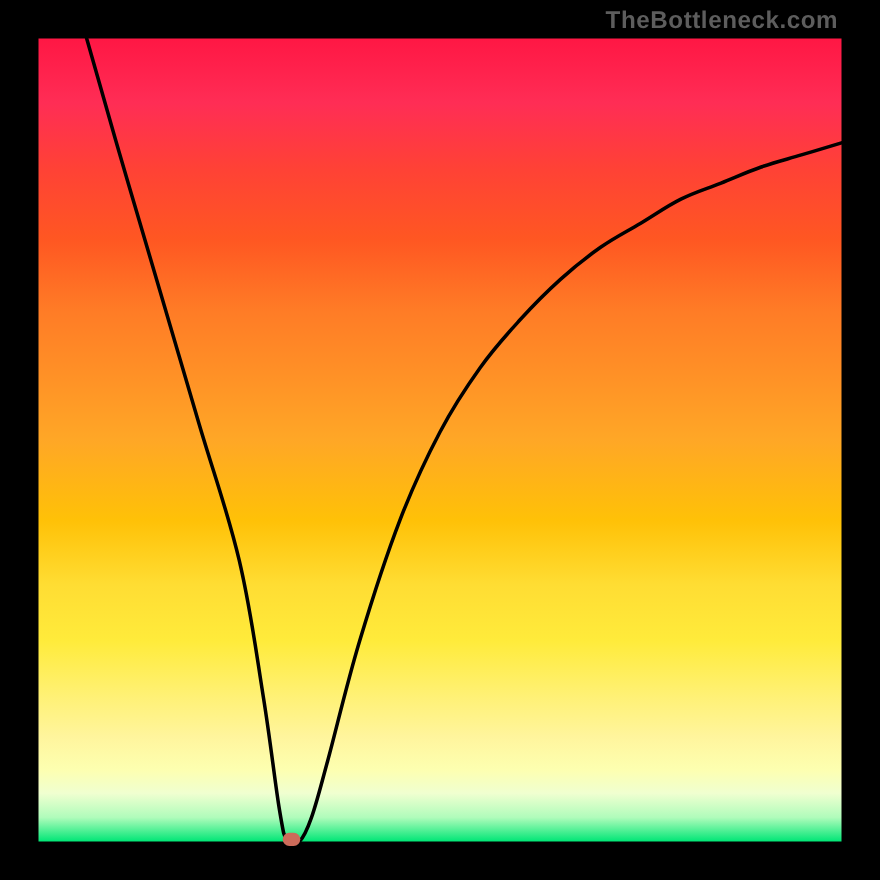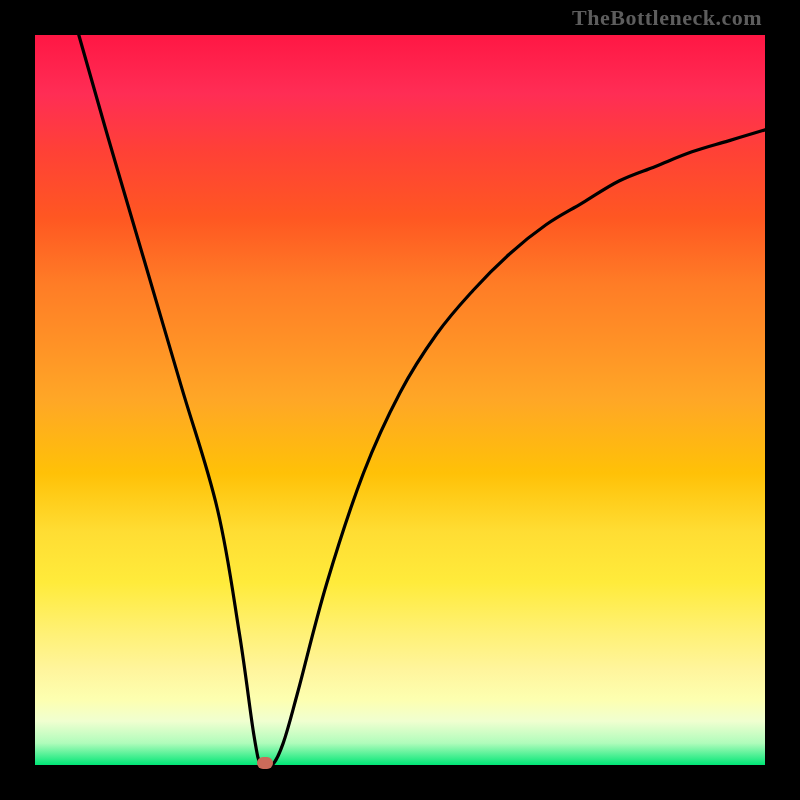"TheBottleneck.com" .watermark { font-family: Liberation Serif, serif -> Liberation Sans, sans-serif }
